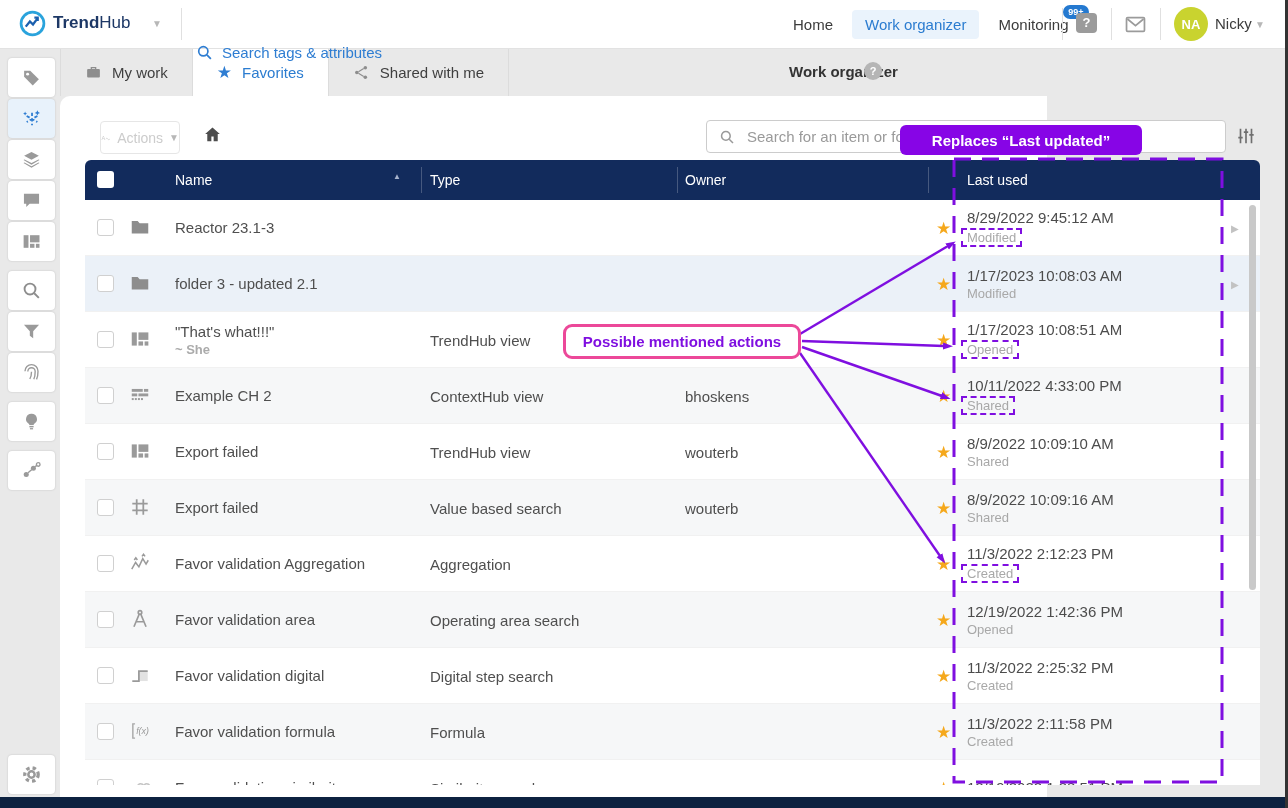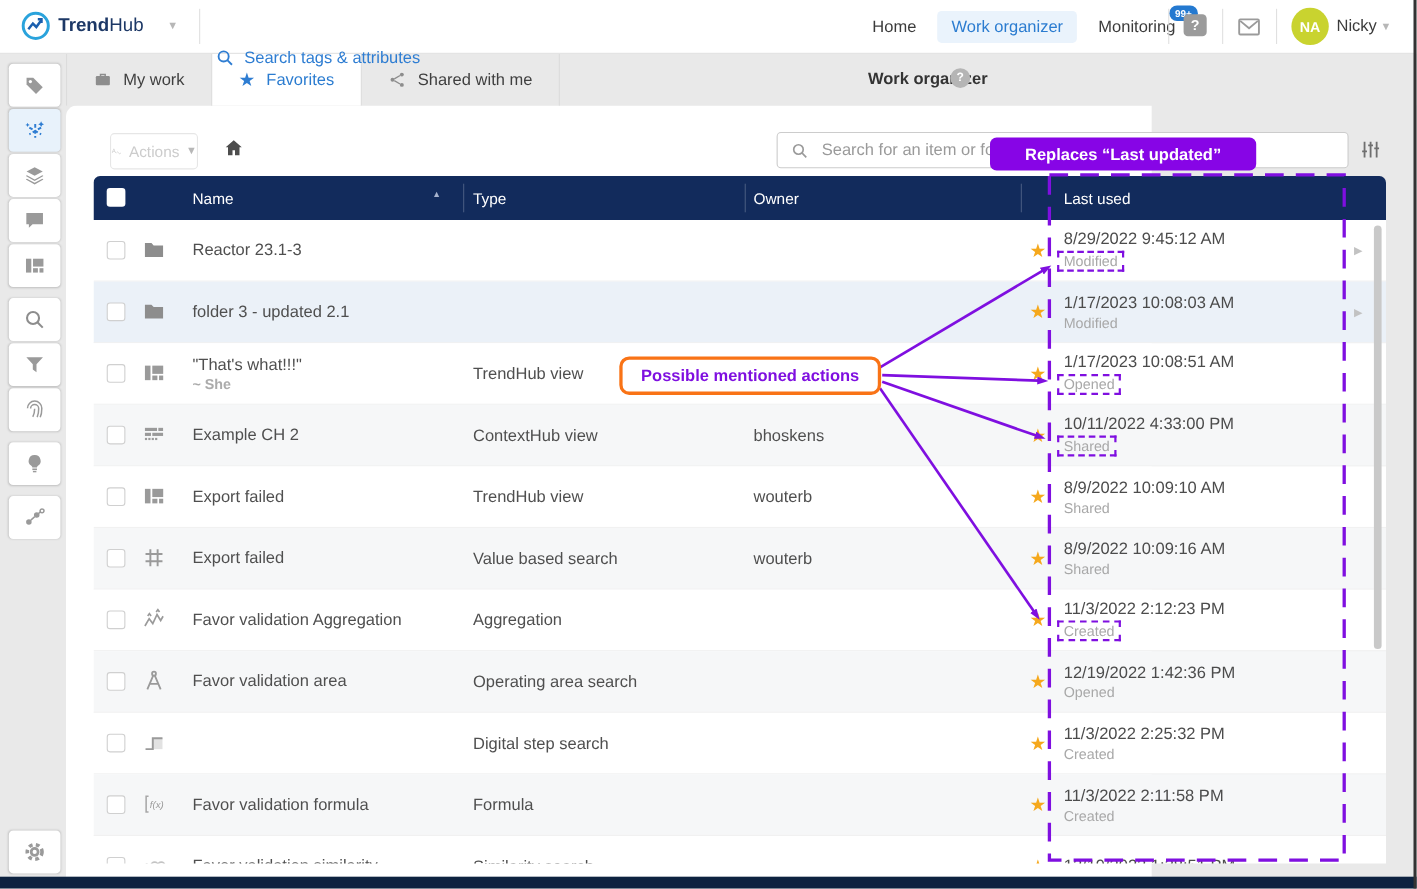"Possible mentioned actions" .anno-callout { border: 3px solid #f97316 -> 3px solid #ec4899 }
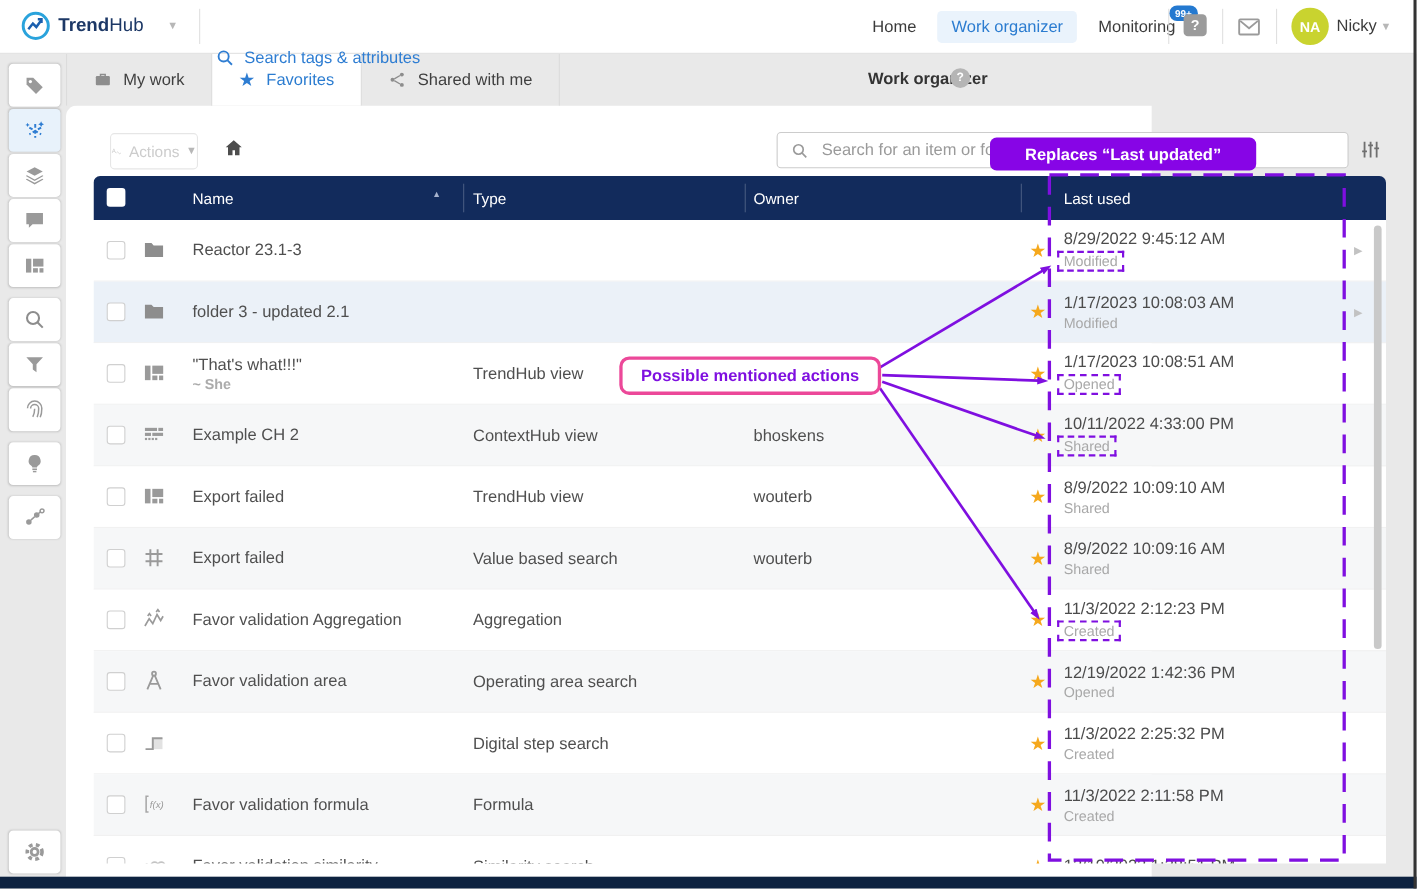"Favor validation digital" div.namecell { html: none -> <div> <span>Favor validation digital</span> </div> }
